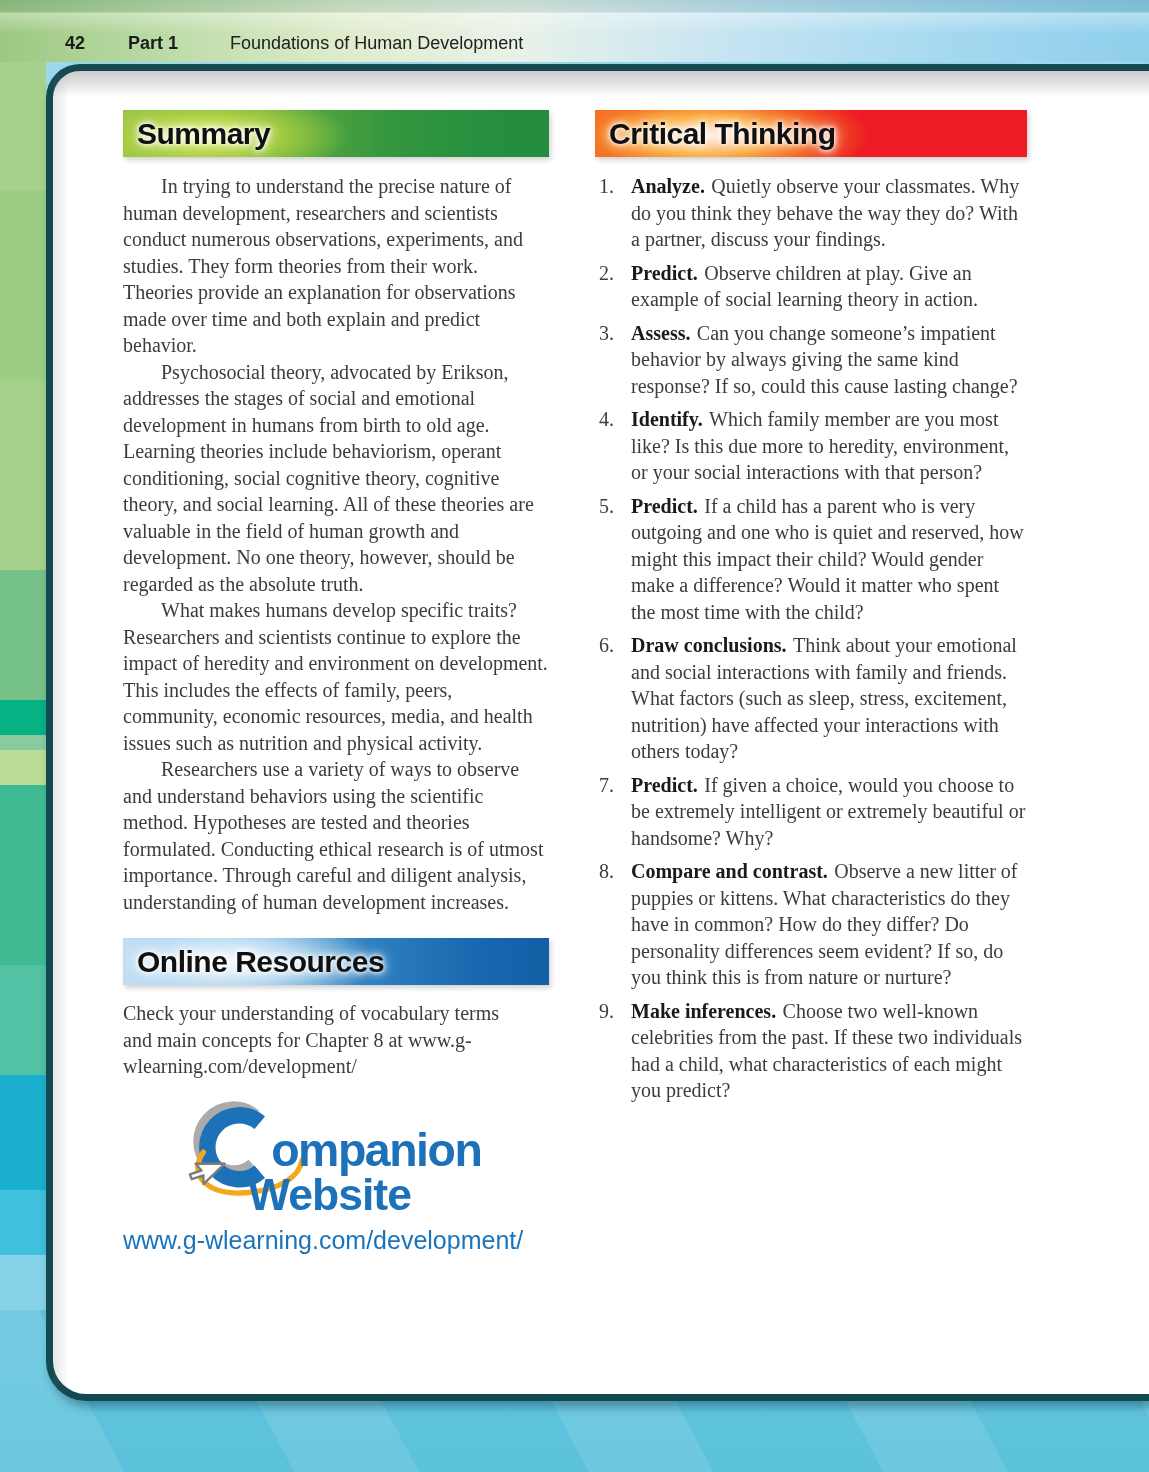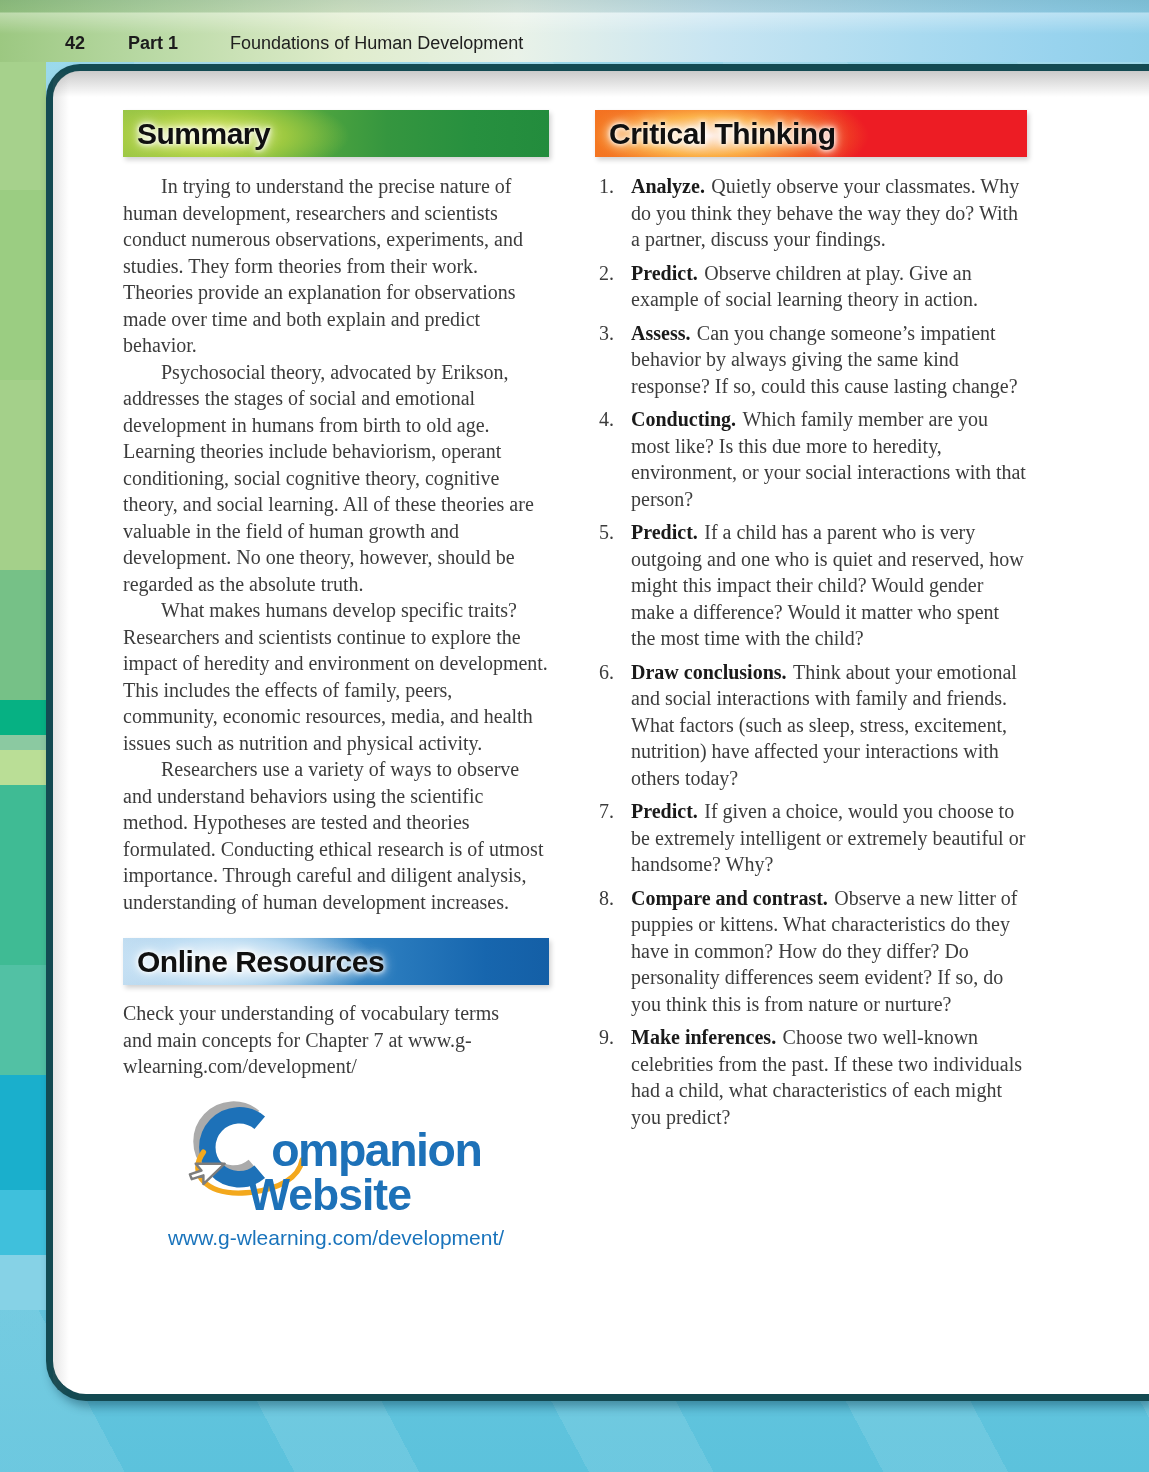"Conducting." span.ct-lead { text: Conducting -> Identify }
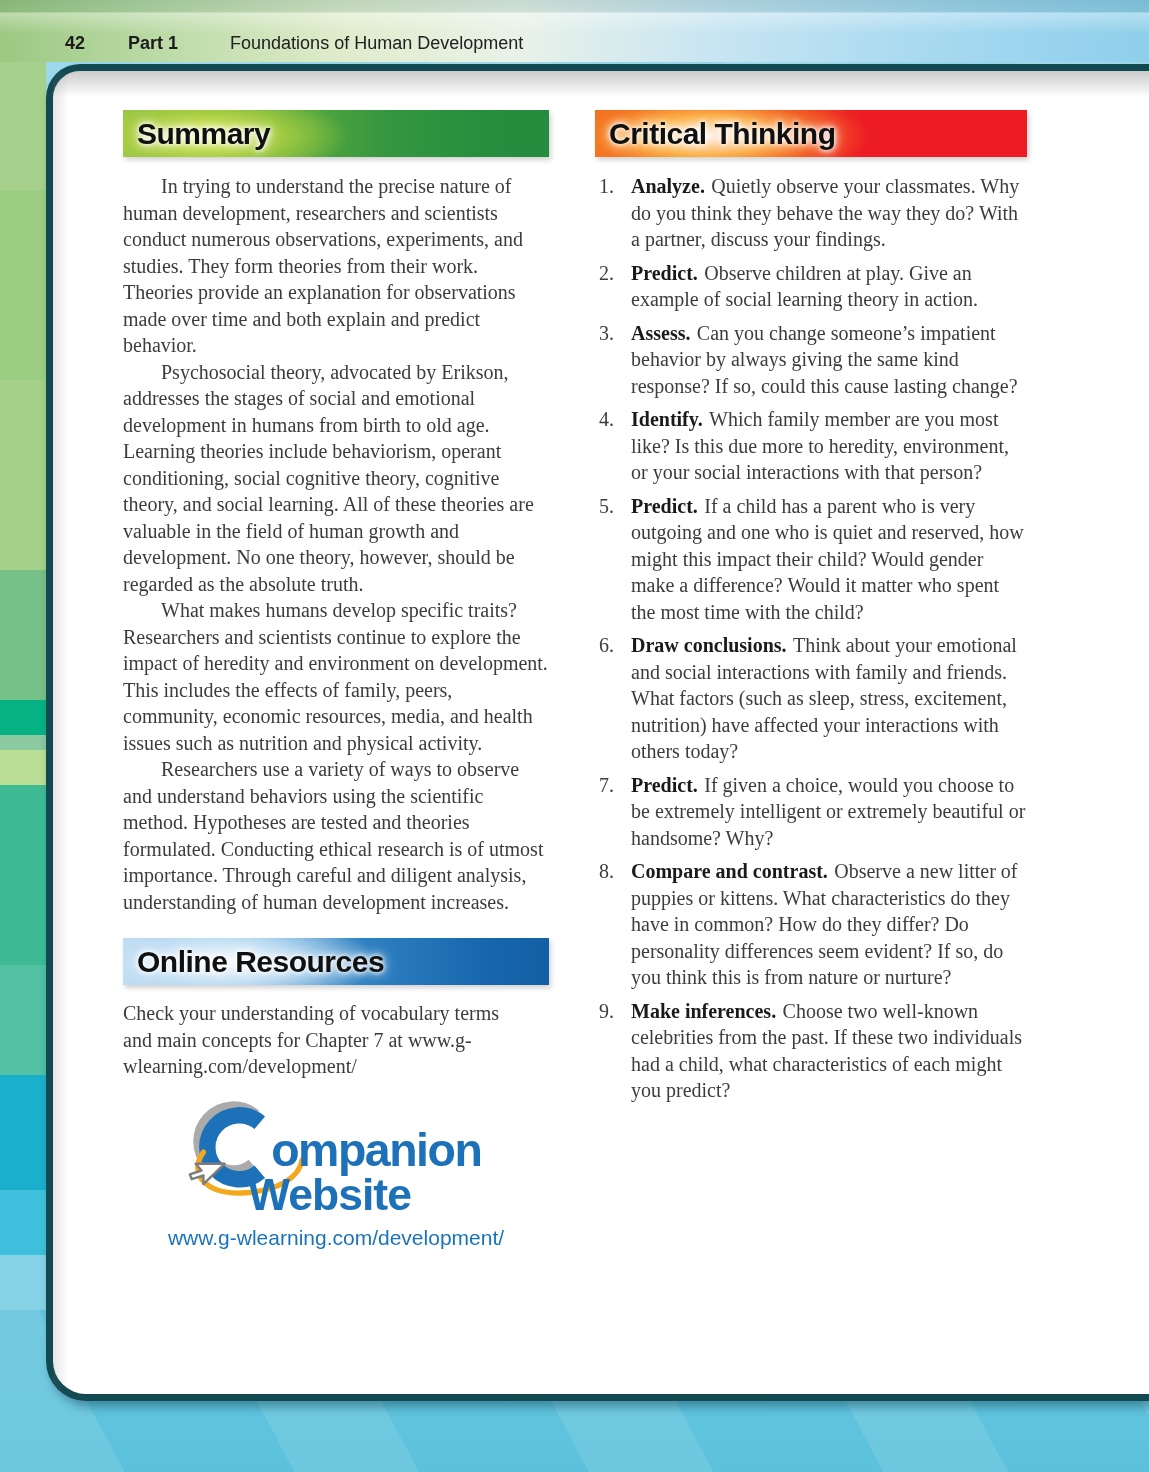"Check your understanding of vocabulary" p.serif { text: 7 -> 8 }
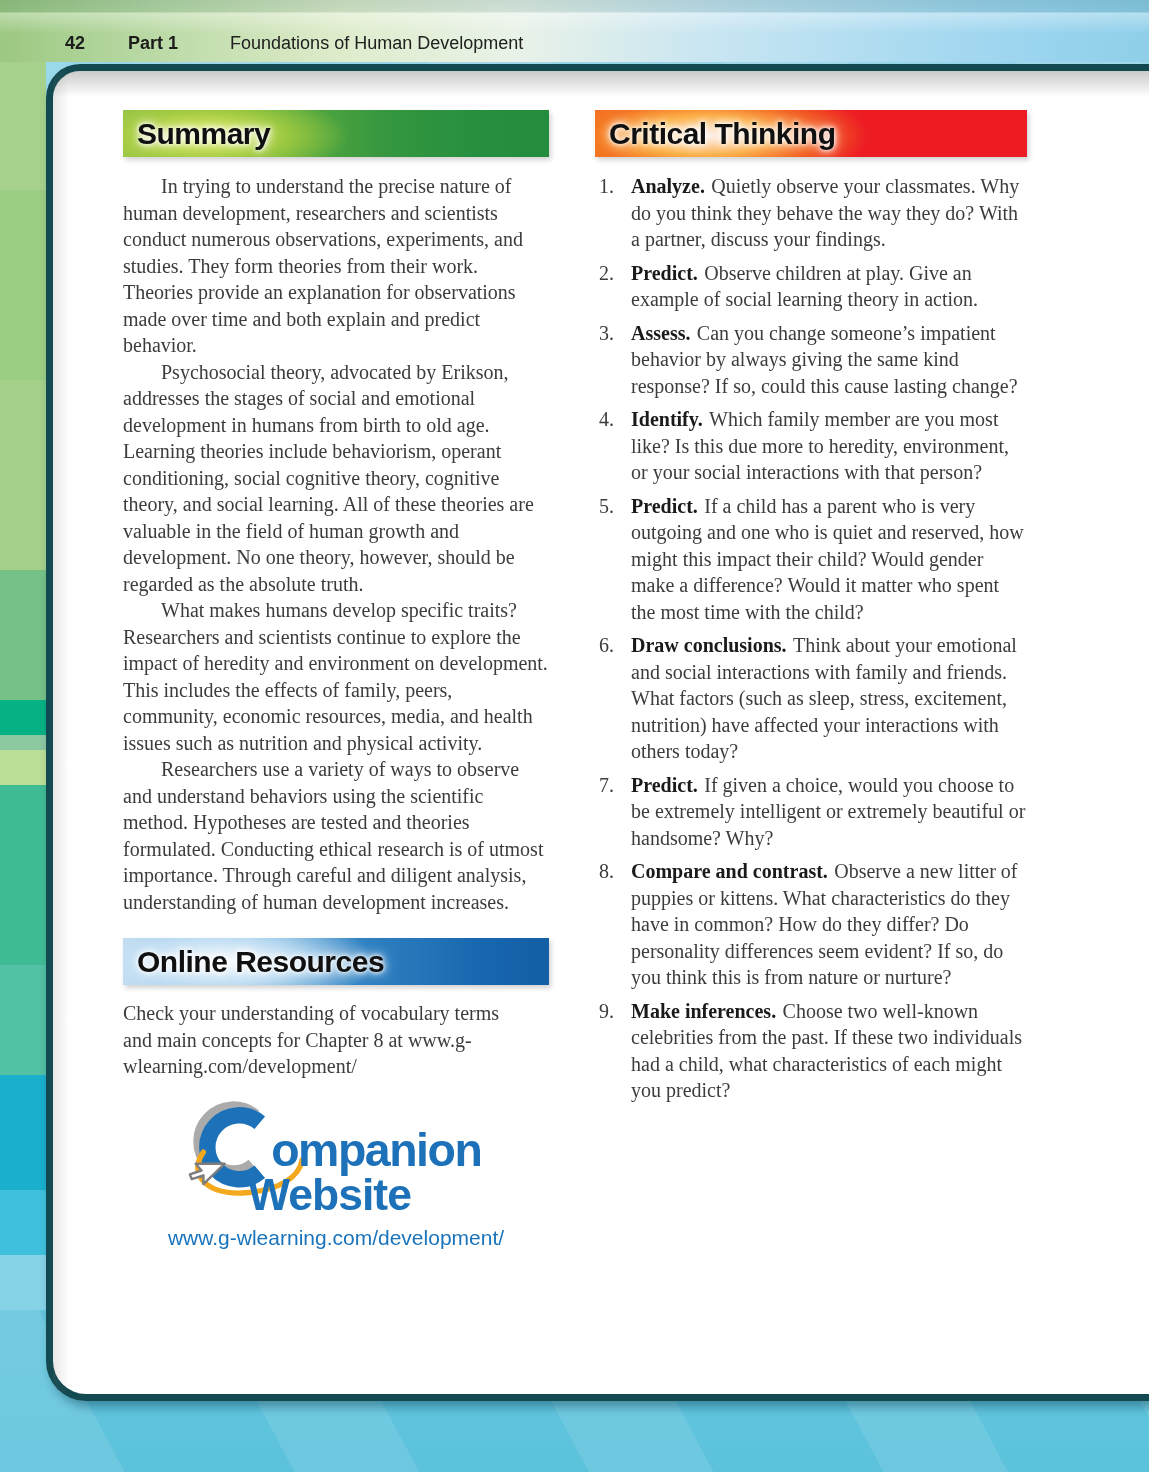"www.g-wlearning.com/development/" .logo-url { font-size: 21px -> 25px; text-align: center -> left }
